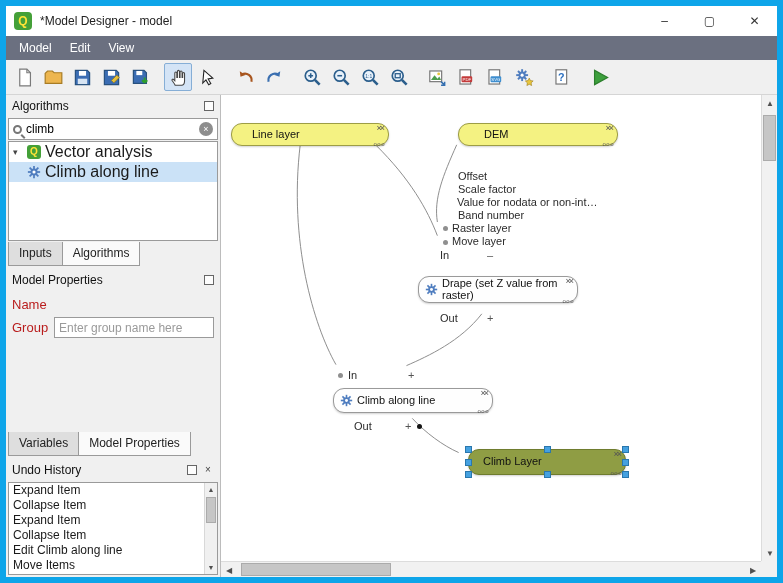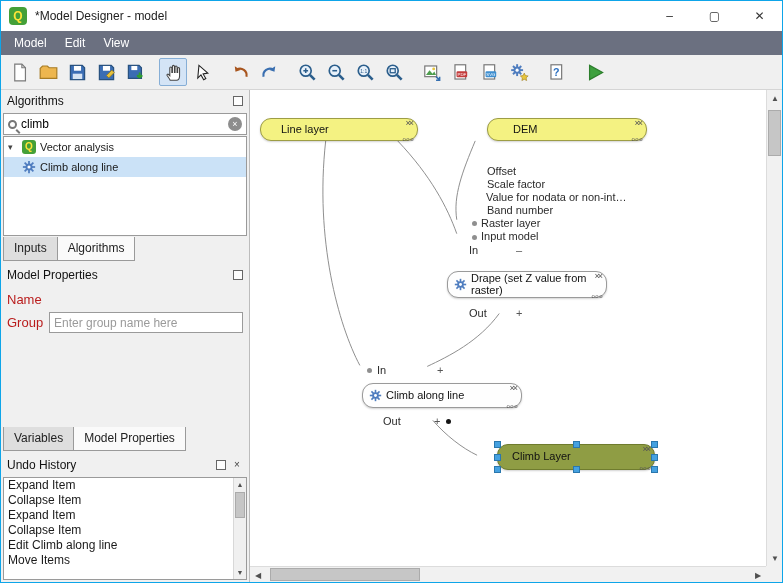"*Model Designer - model" .window { border: 1px solid #0ea5e9 -> 6px solid #0ea5e9 }
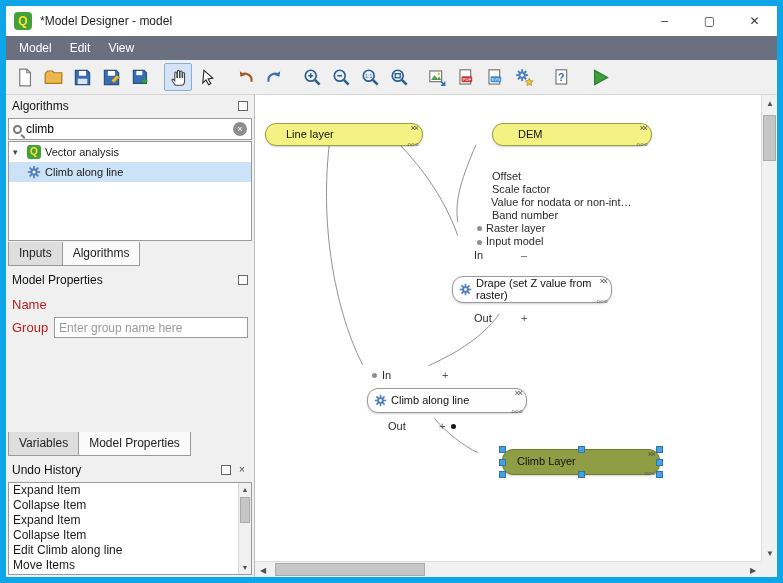"Algorithms" .sidebar { width: 249px -> 215px }
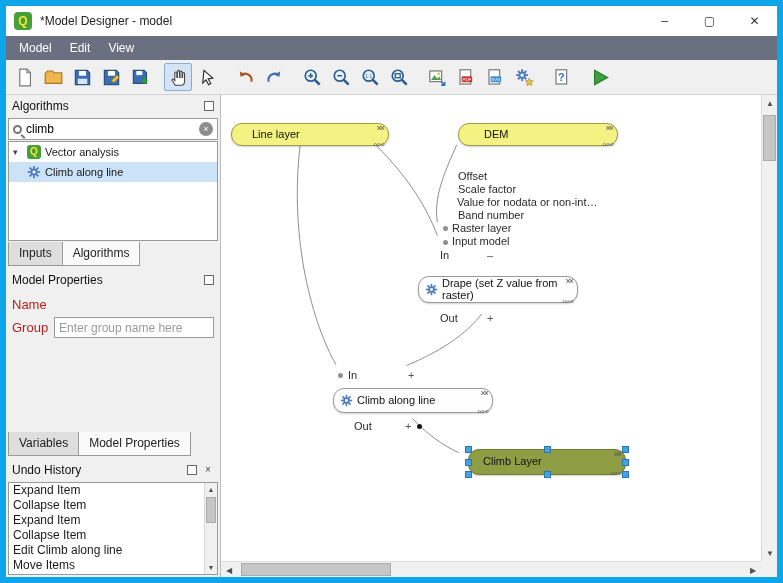"Vector analysis" .tree-row { font-size: 11px -> 16px }
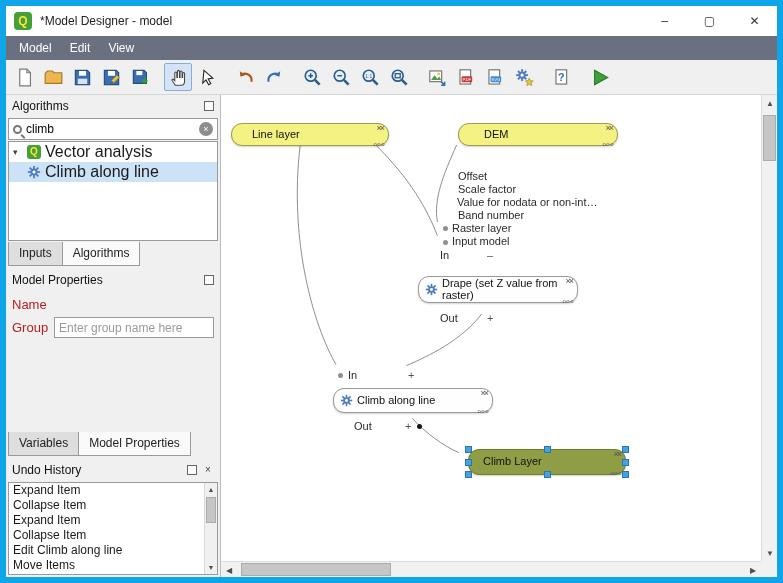"Input model" span.portlabel { text: Input model -> Move layer }
